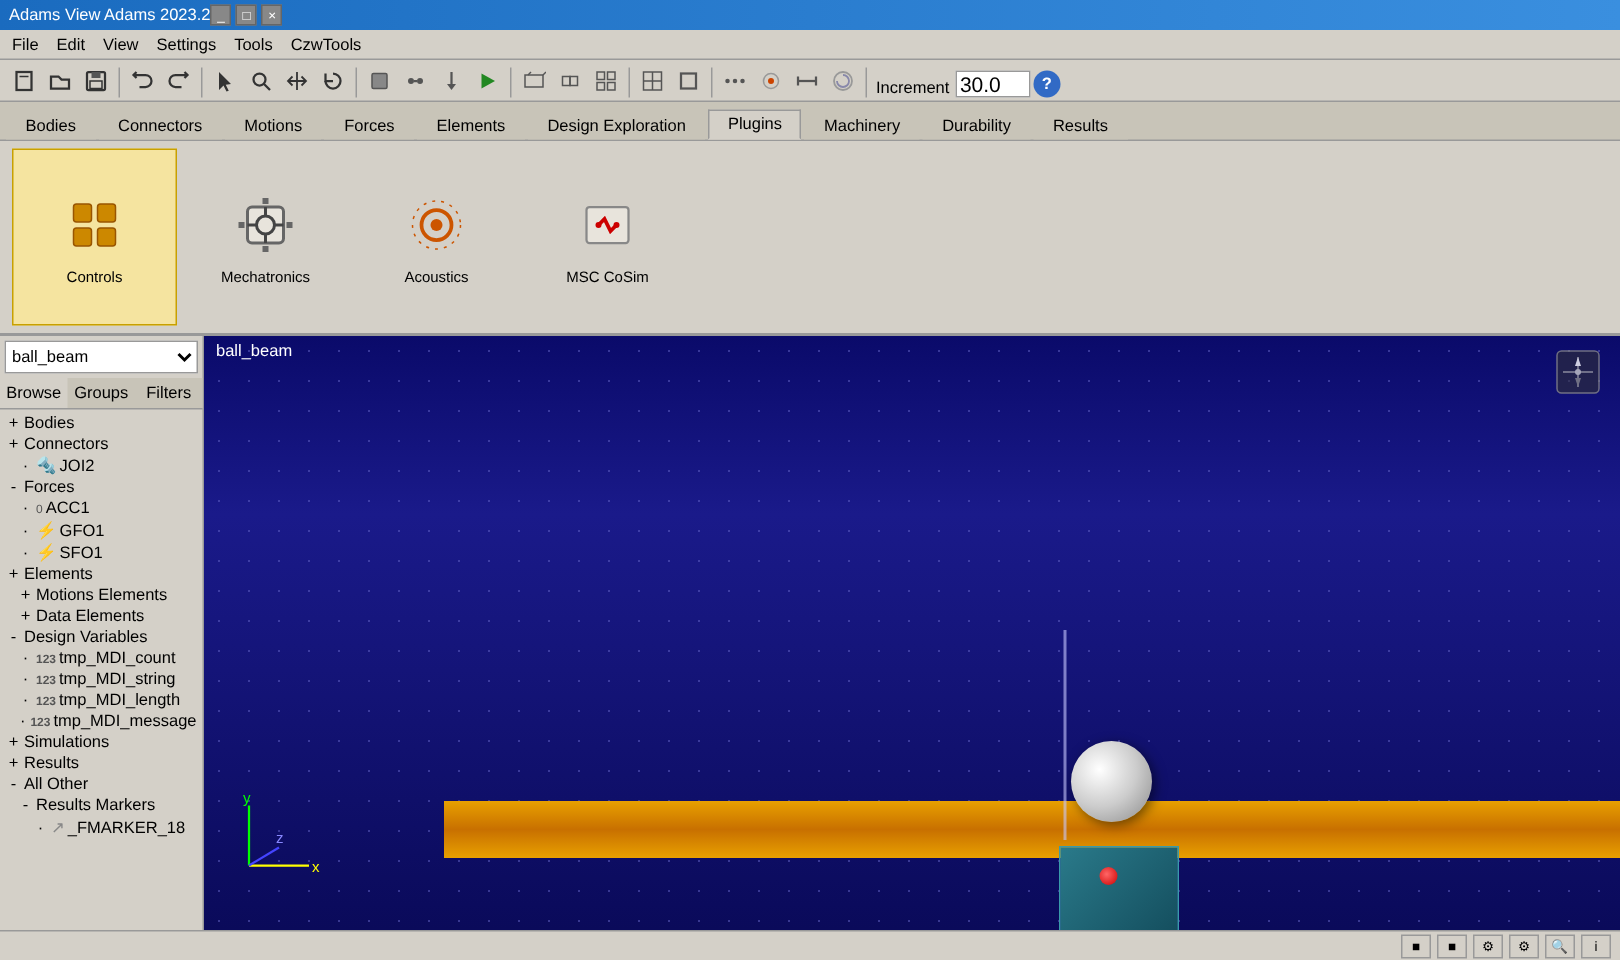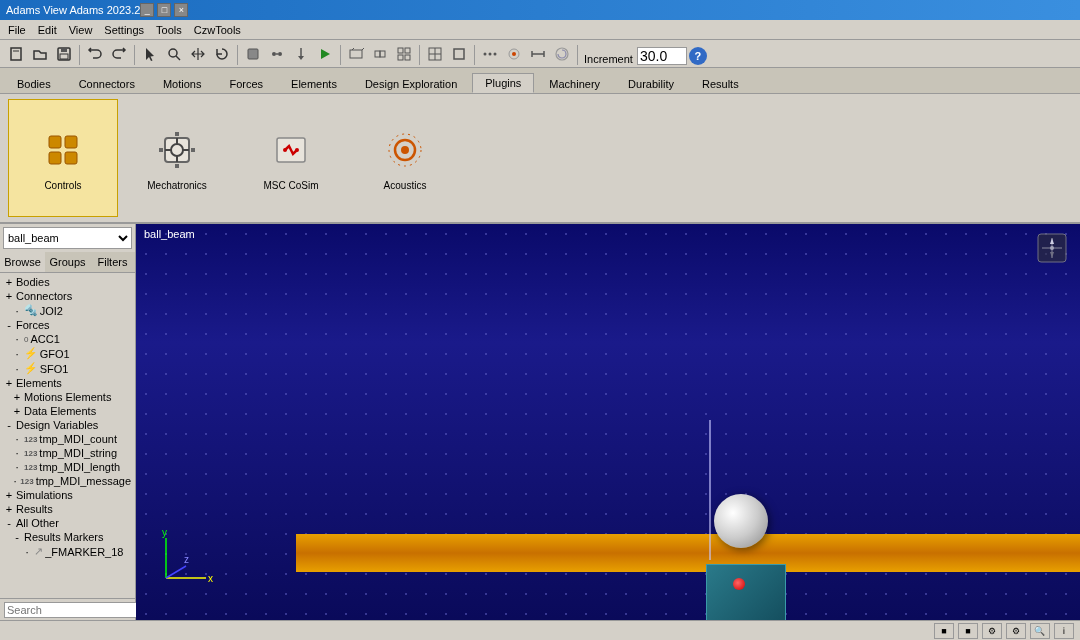"MSC CoSim" div.ribbon-item { order: before "Acoustics" -> after "Acoustics" }
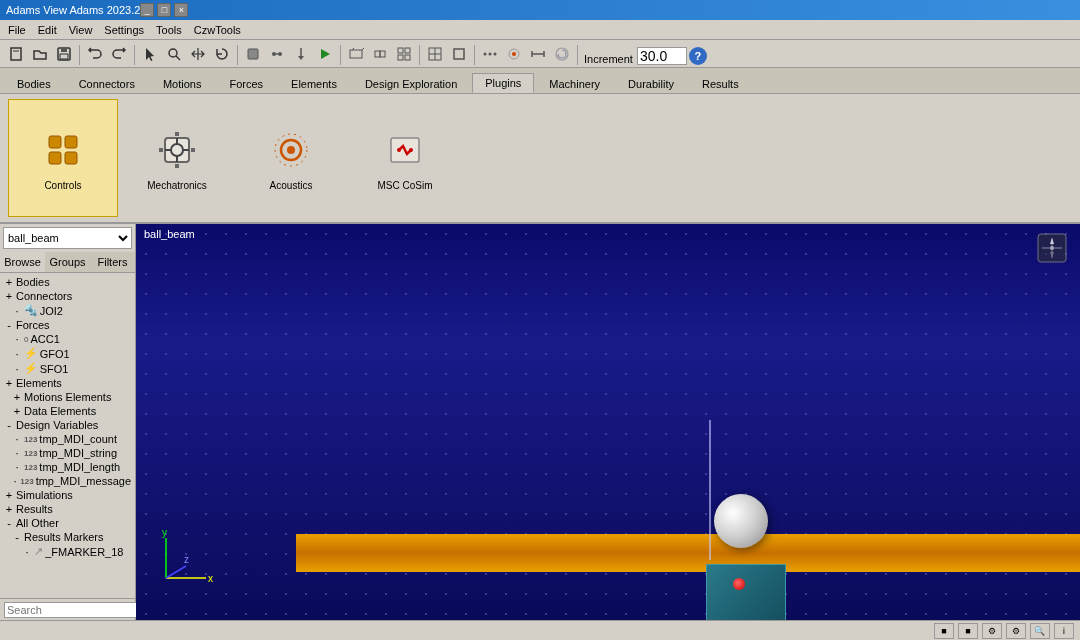"Search" div { html: <div> <input> </div> -> none }
